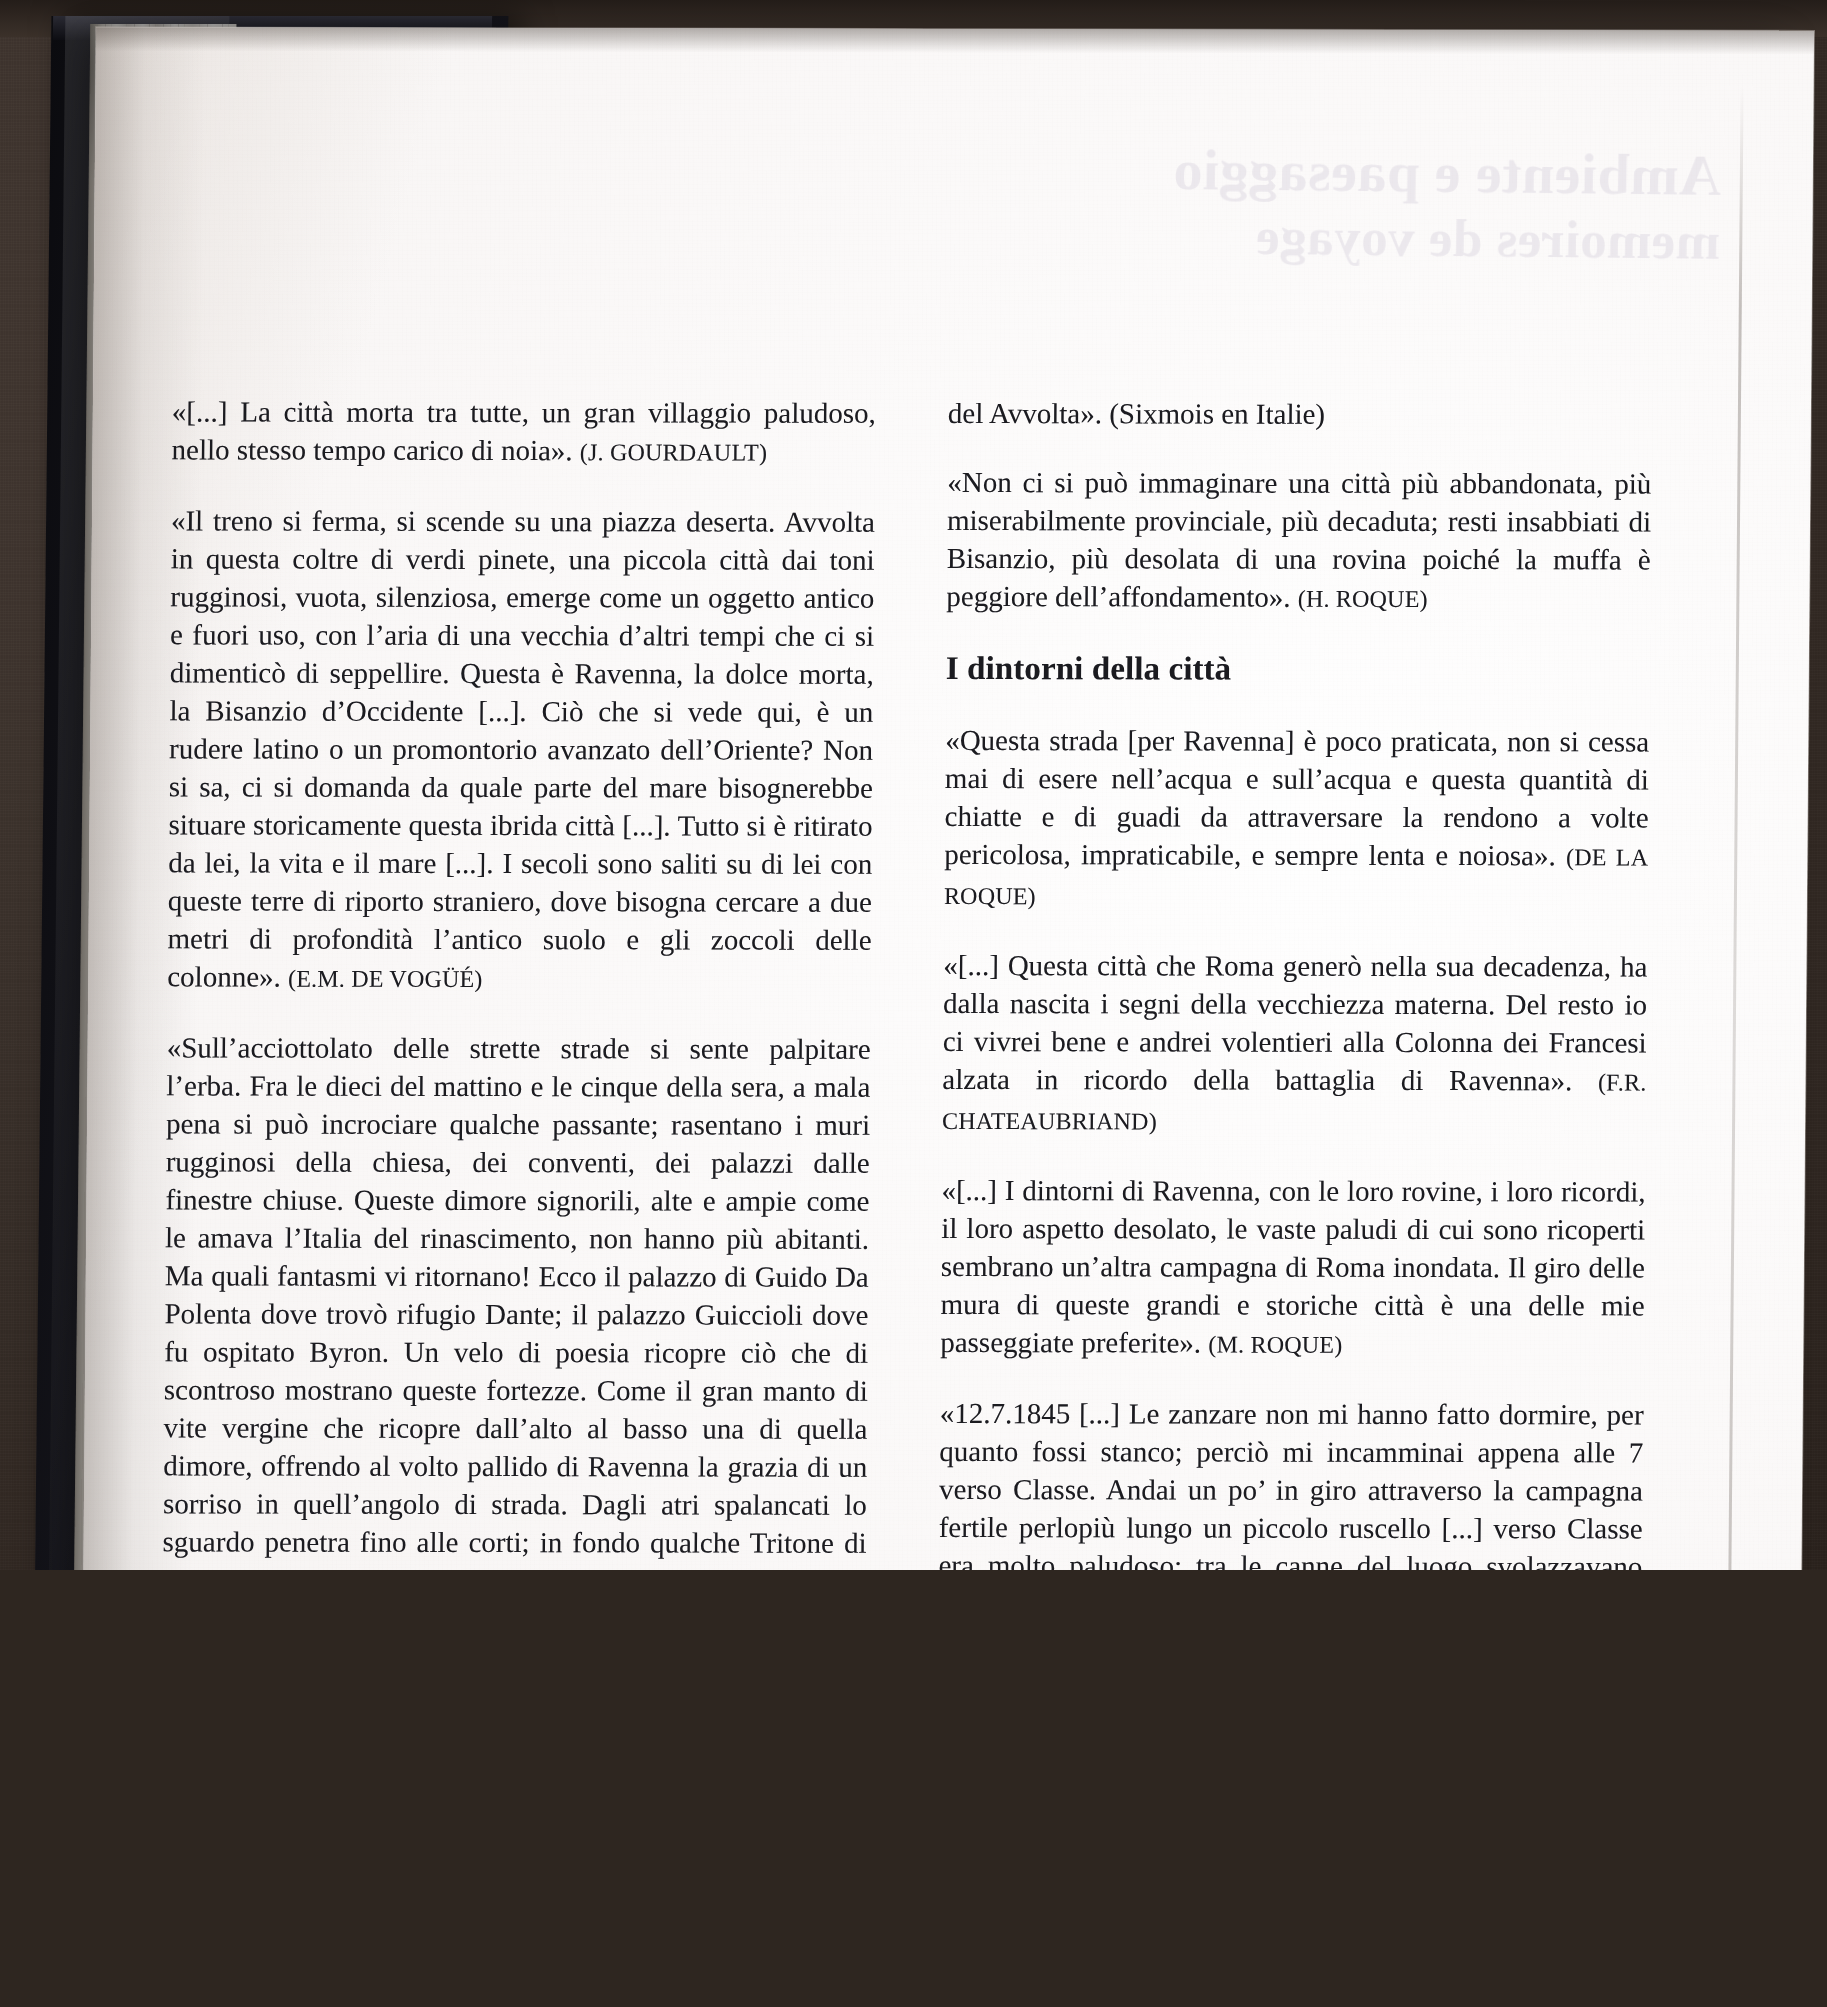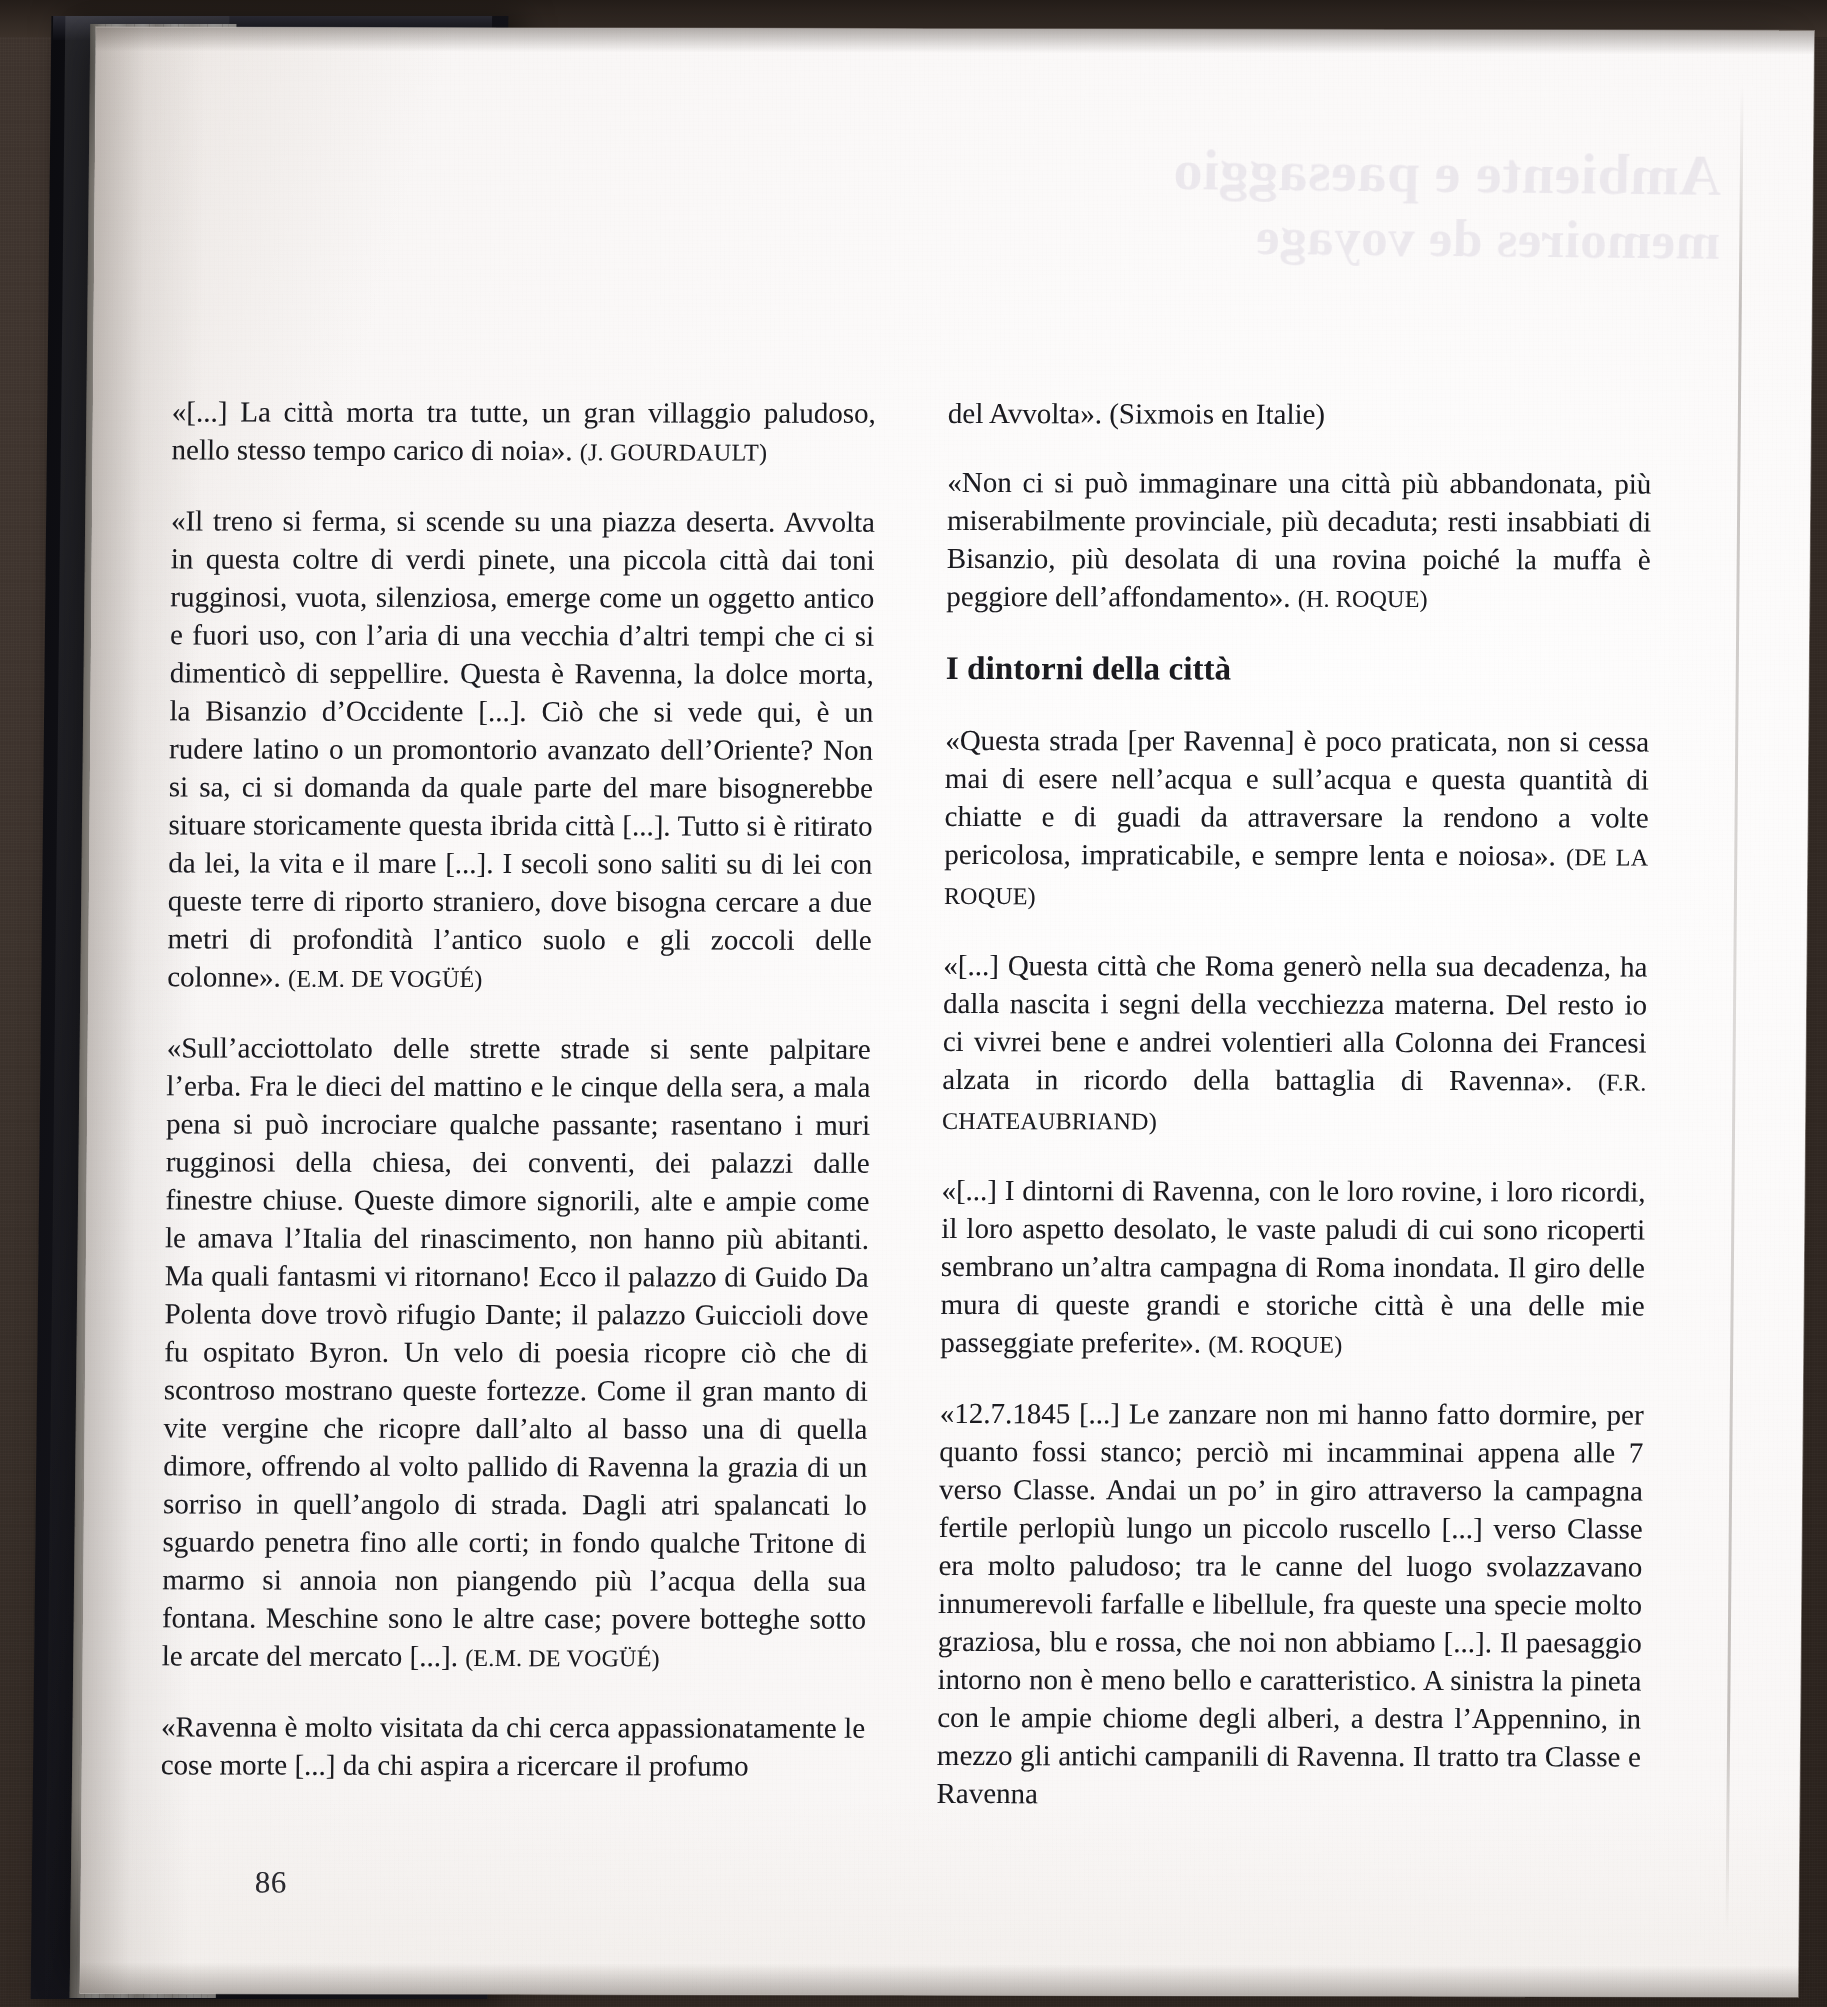"«[...] La città morta tra" #scan { height: 2007px -> 1570px }
